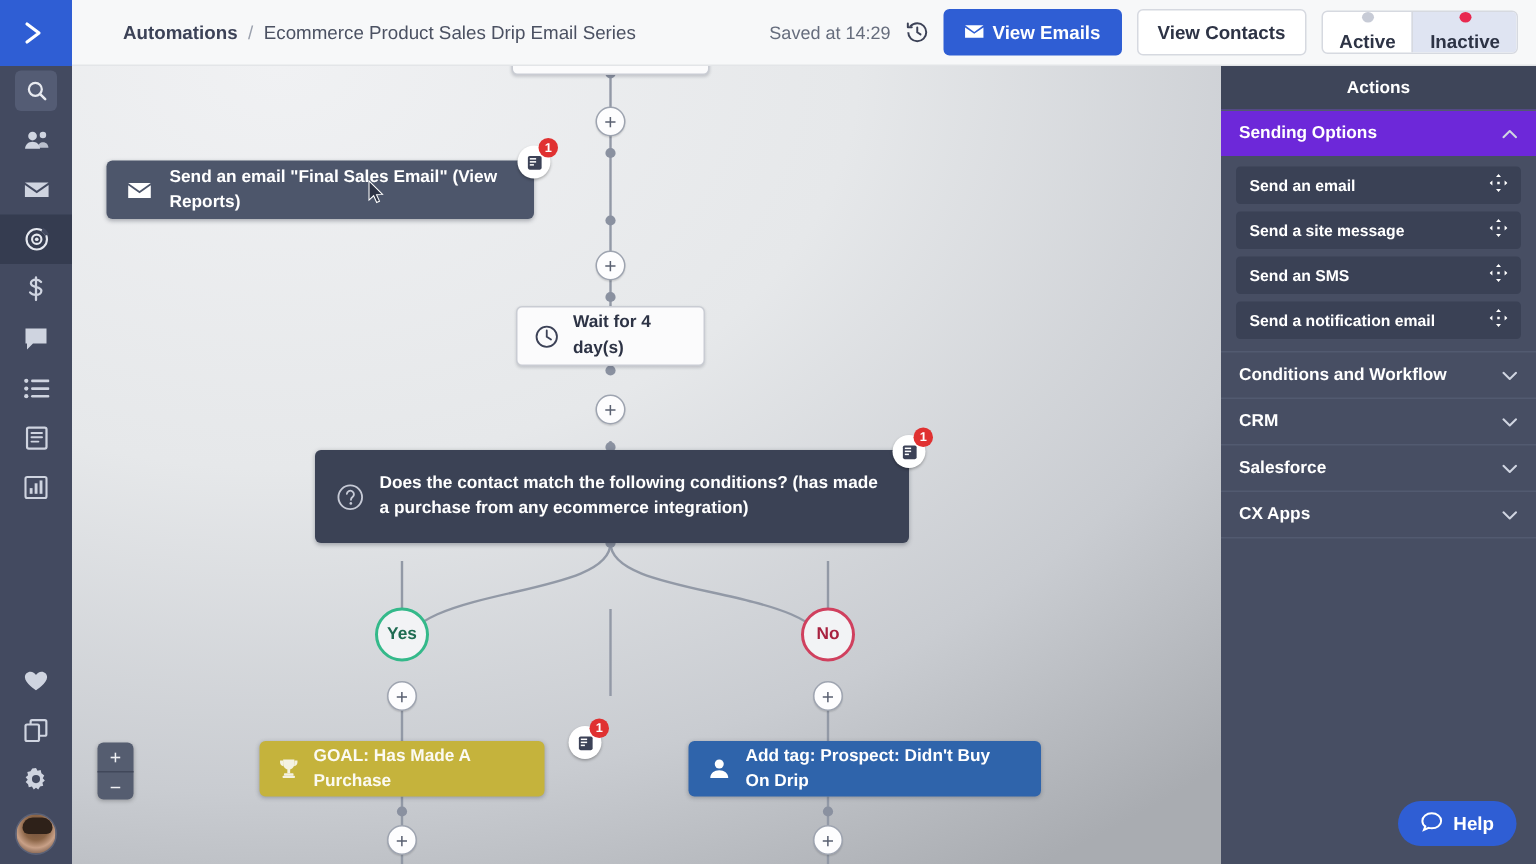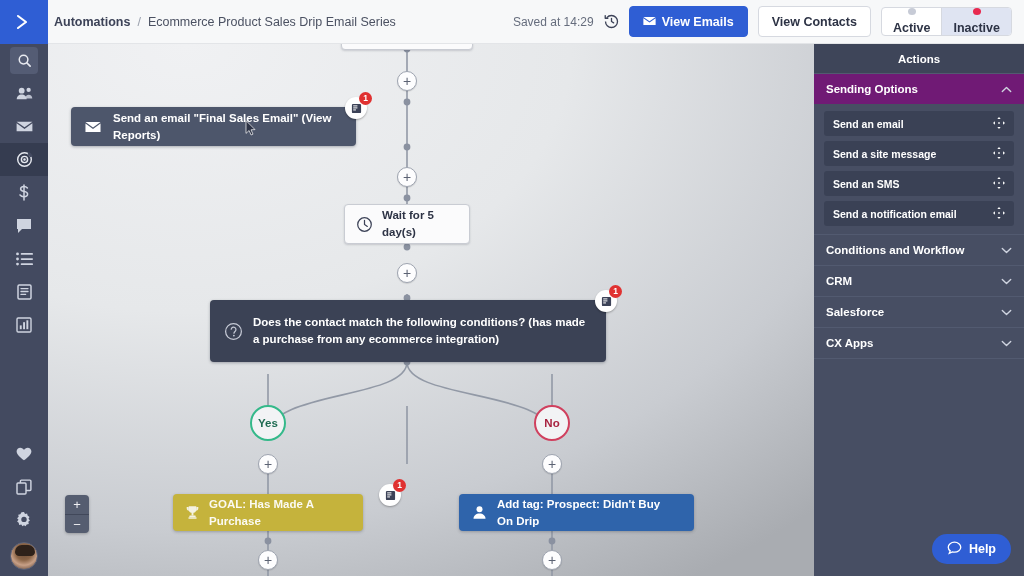"Automations" .crumbs { padding-left: 6px -> 34px }
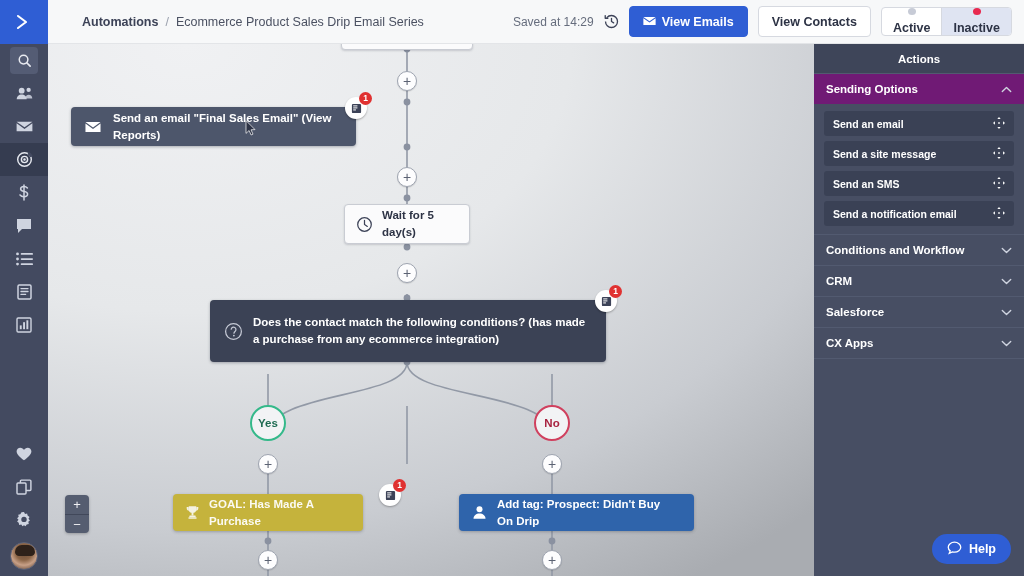"Sending Options" .sect-head.open { background: #701a75 -> #6d28d9 }
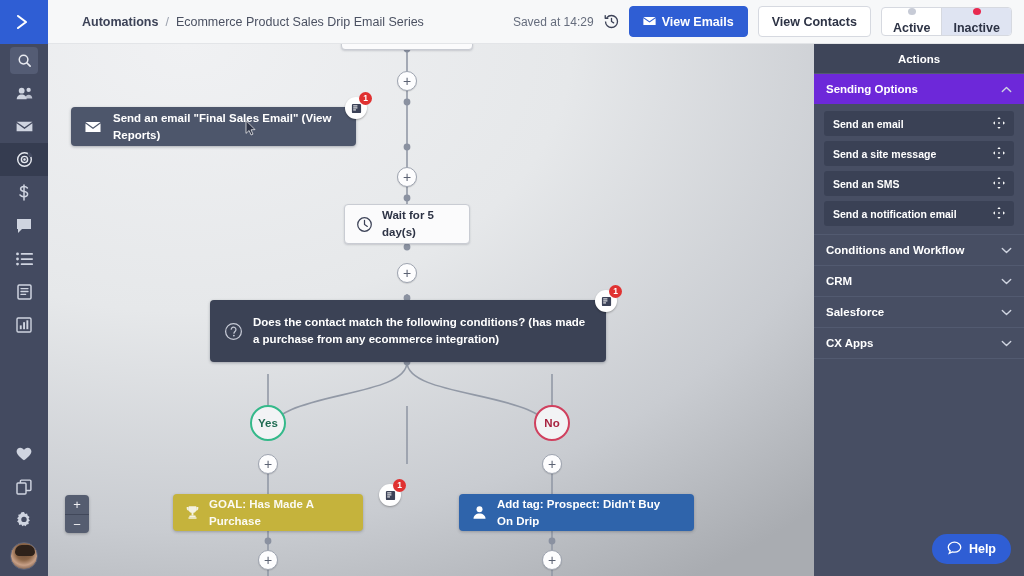"Wait for 5 day(s)" span.node-txt { text: 5 -> 4 }
